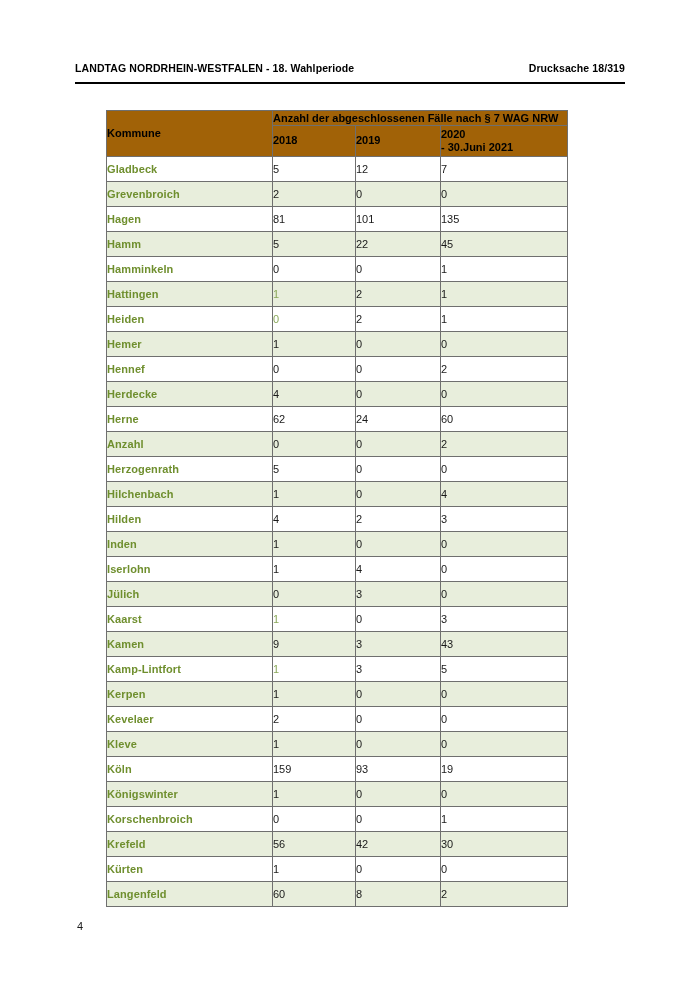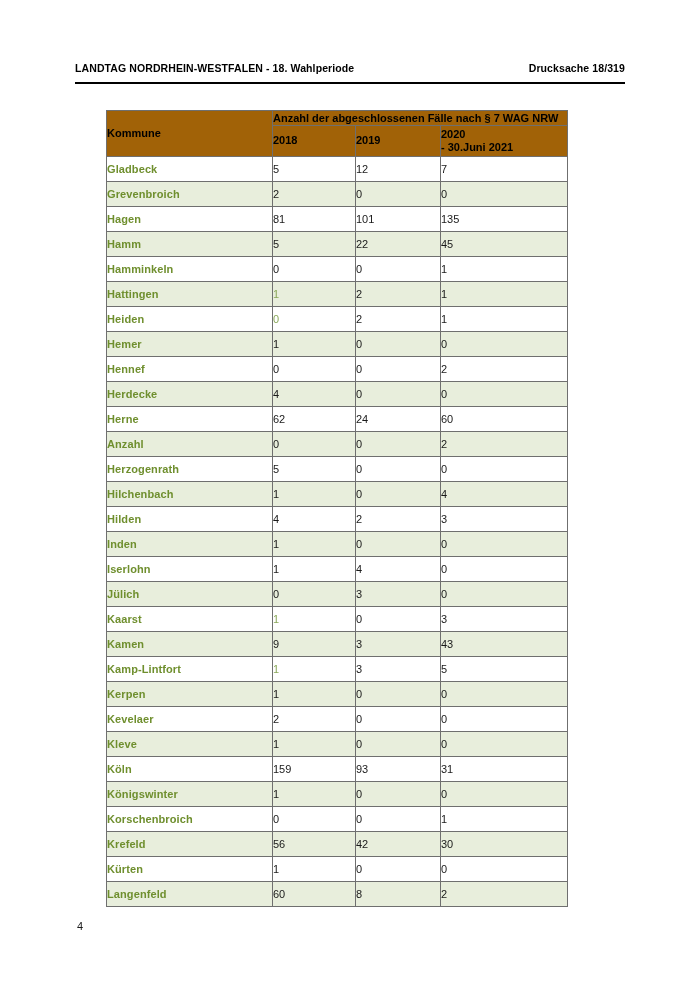"31" td.num { text: 31 -> 19 }
